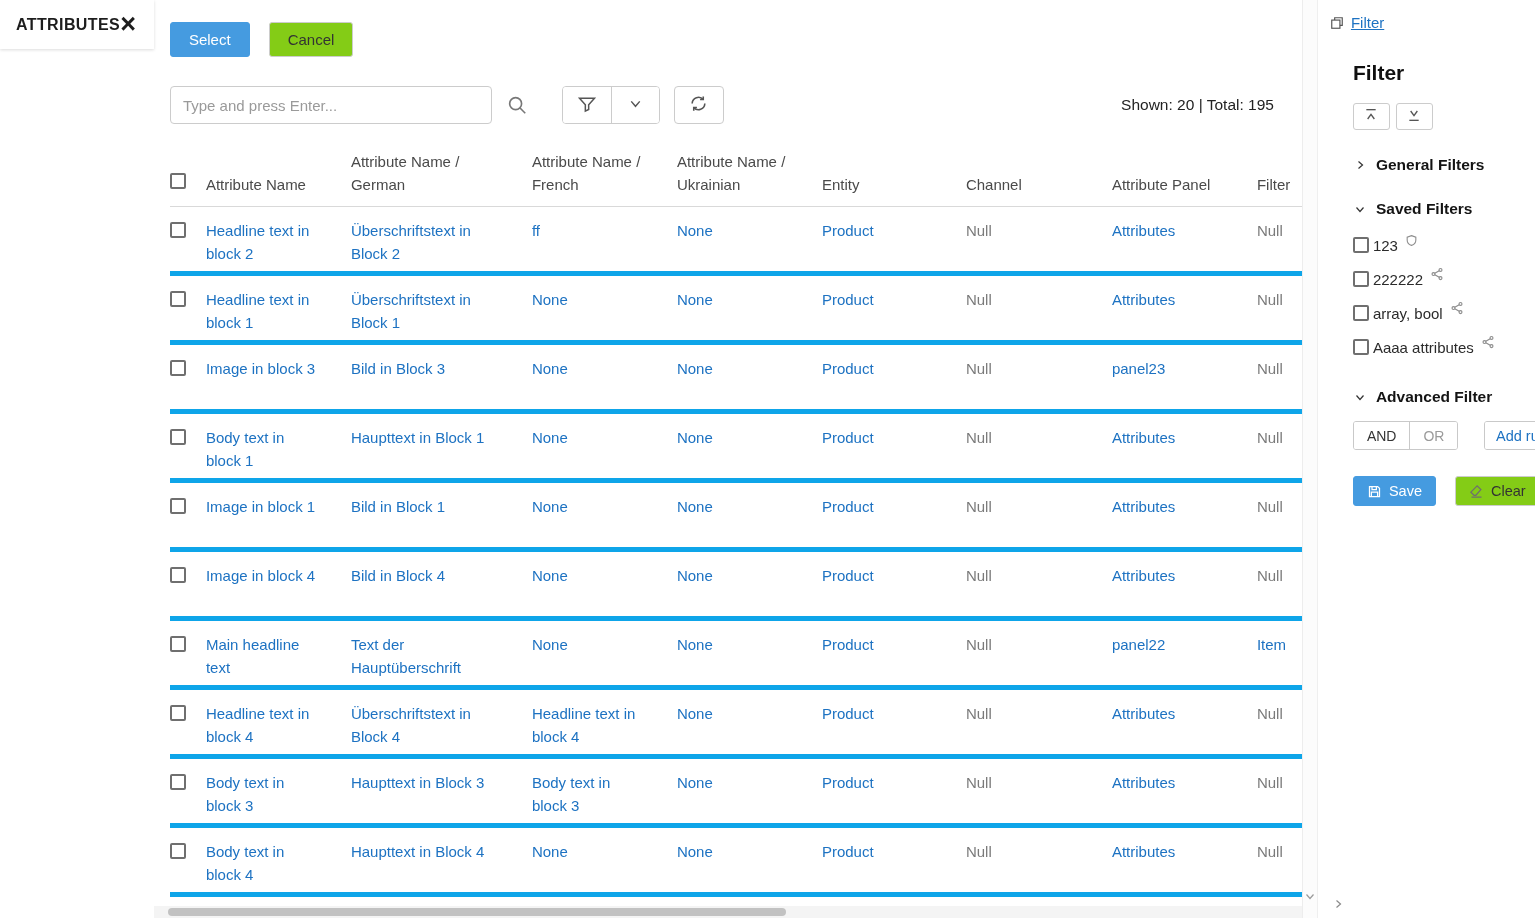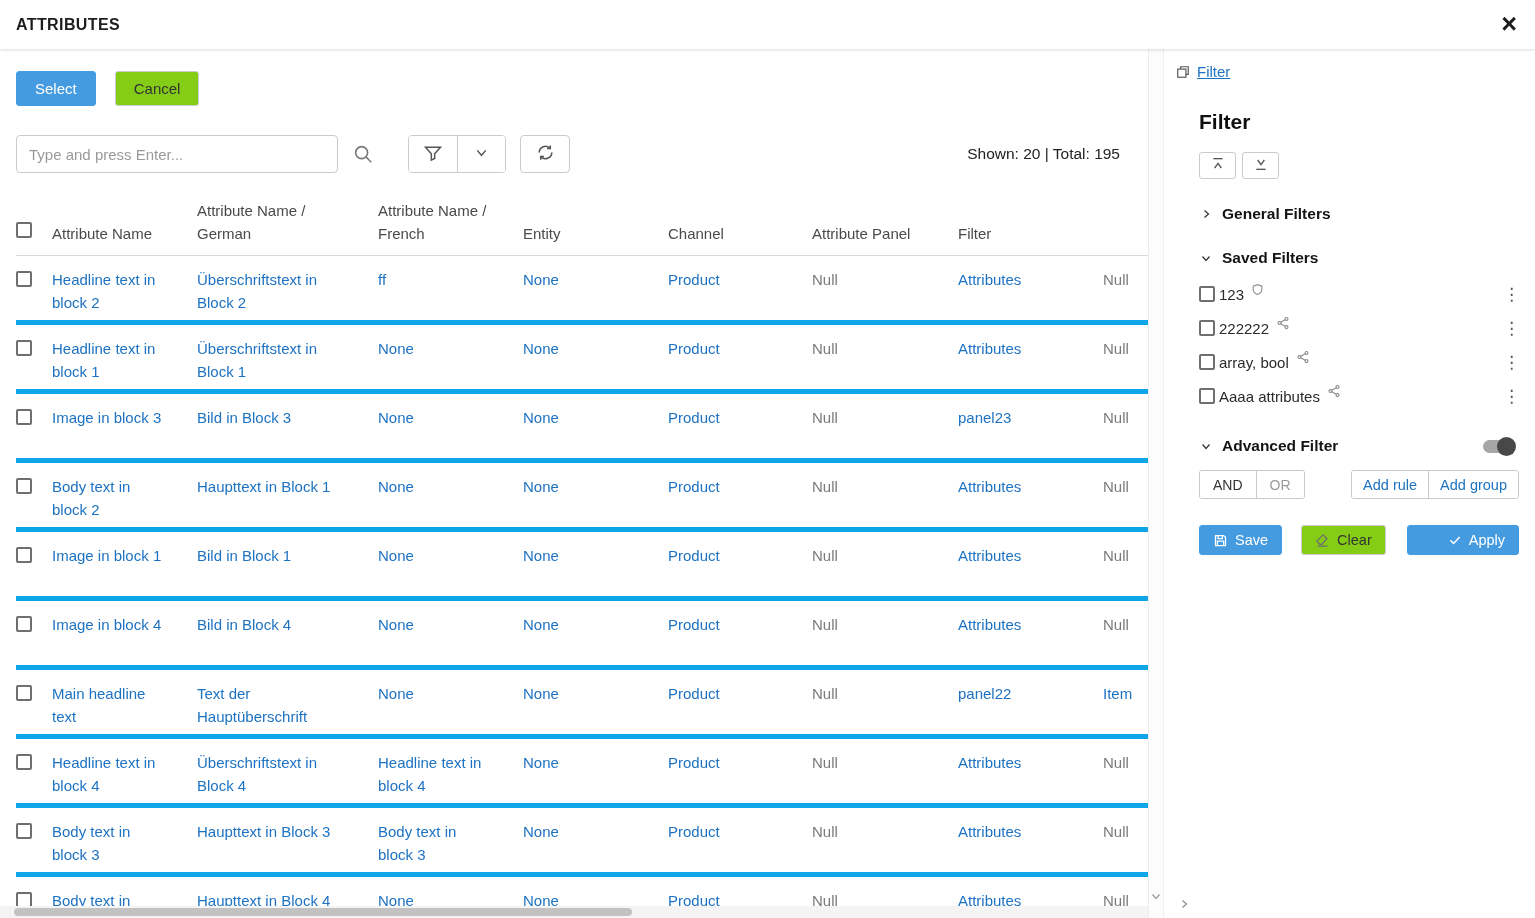"ATTRIBUTES" .app { flex-direction: column -> row }
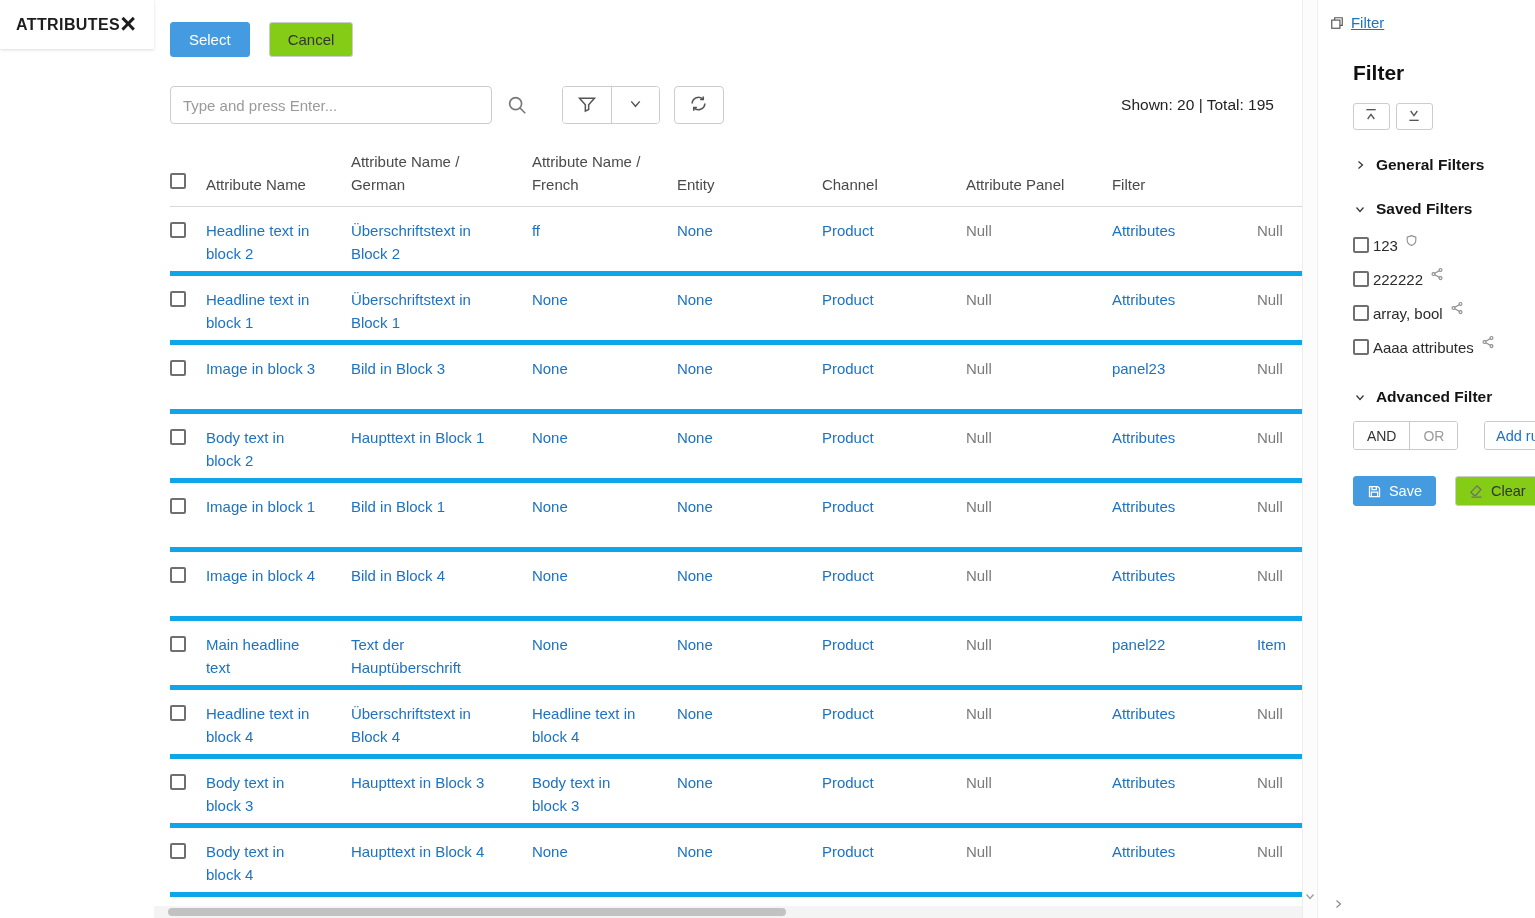"Attribute Name / Ukrainian" div.th { html: none -> <div>Attribute Name / Ukrainian</div> }
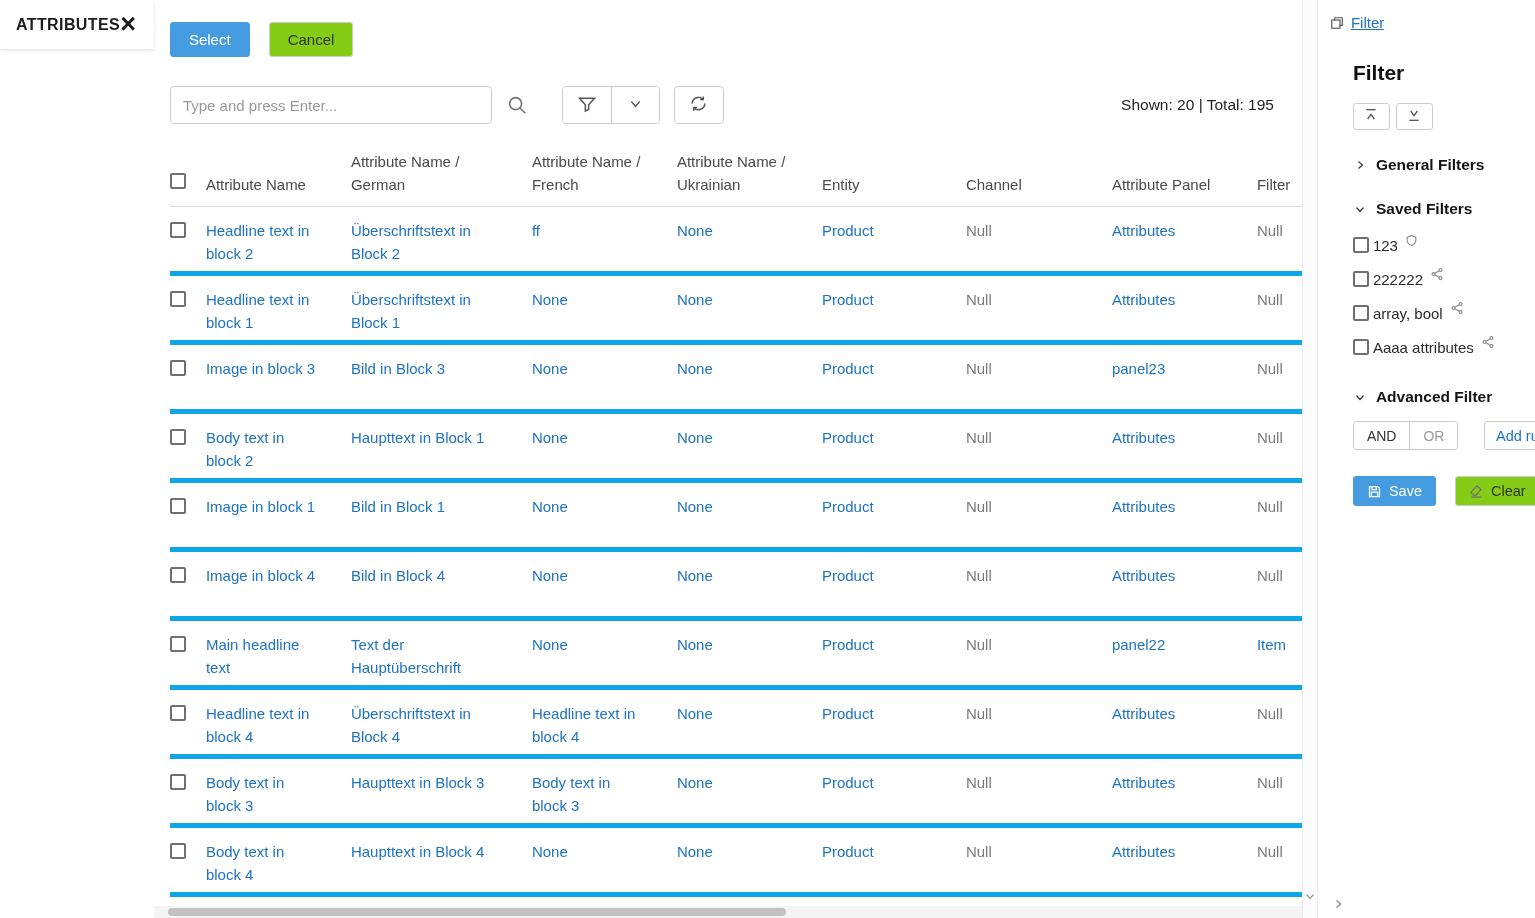"Body text in block 2" span.cell-link { text: 2 -> 1 }
